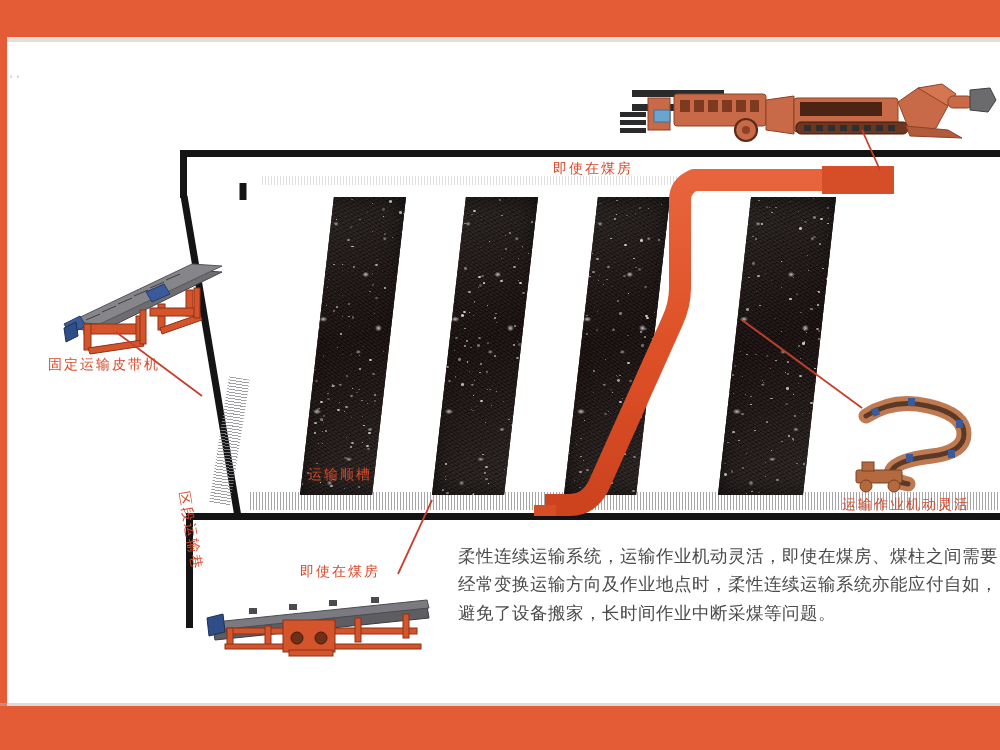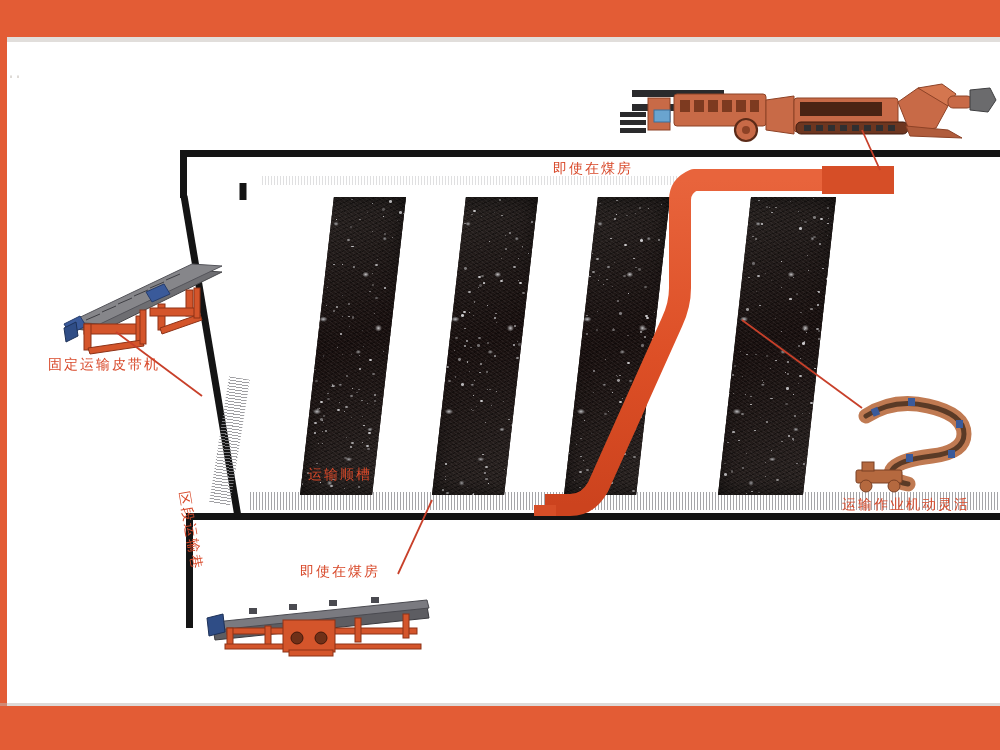"柔性连续运输系统，运输作业机动灵活，即使在煤房、煤柱之间需要经常变换运输方向及作" div.para { html: none -> <div>柔性连续运输系统，运输作业机动灵活，即使在煤房、煤柱之间需要经常变换运输方向及作业地点时，柔性连续运输系统亦能应付自如，避免了设备搬家，长时间作业中断采煤等问题。</div> }
